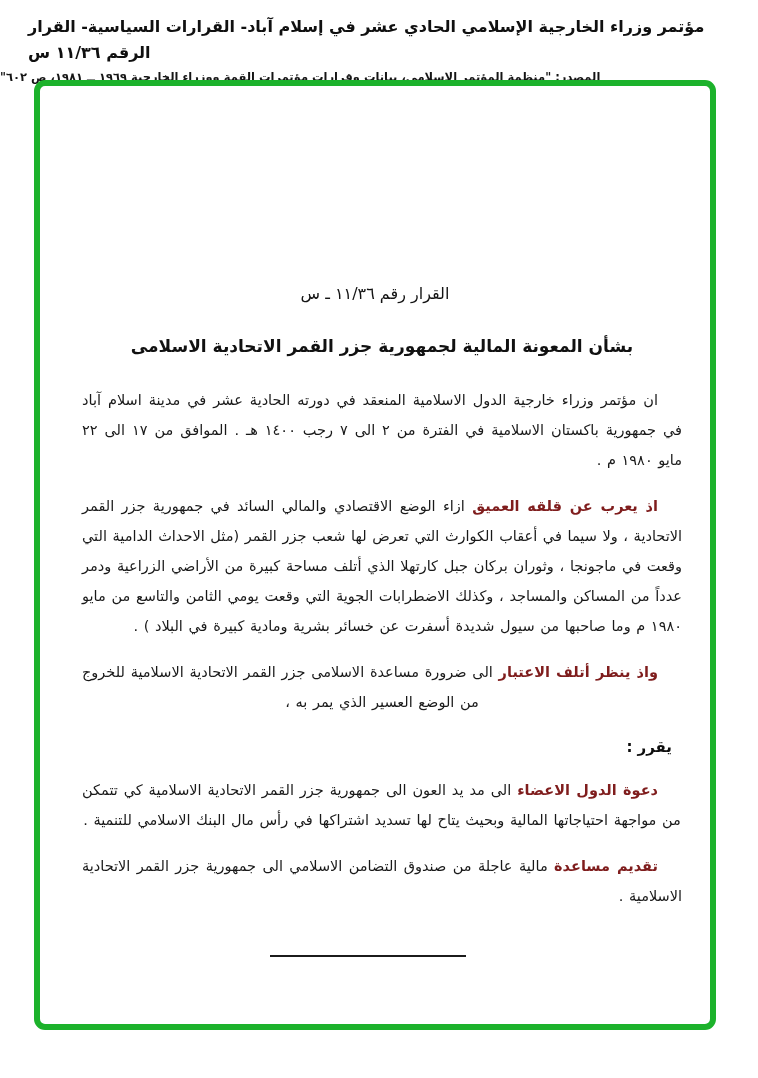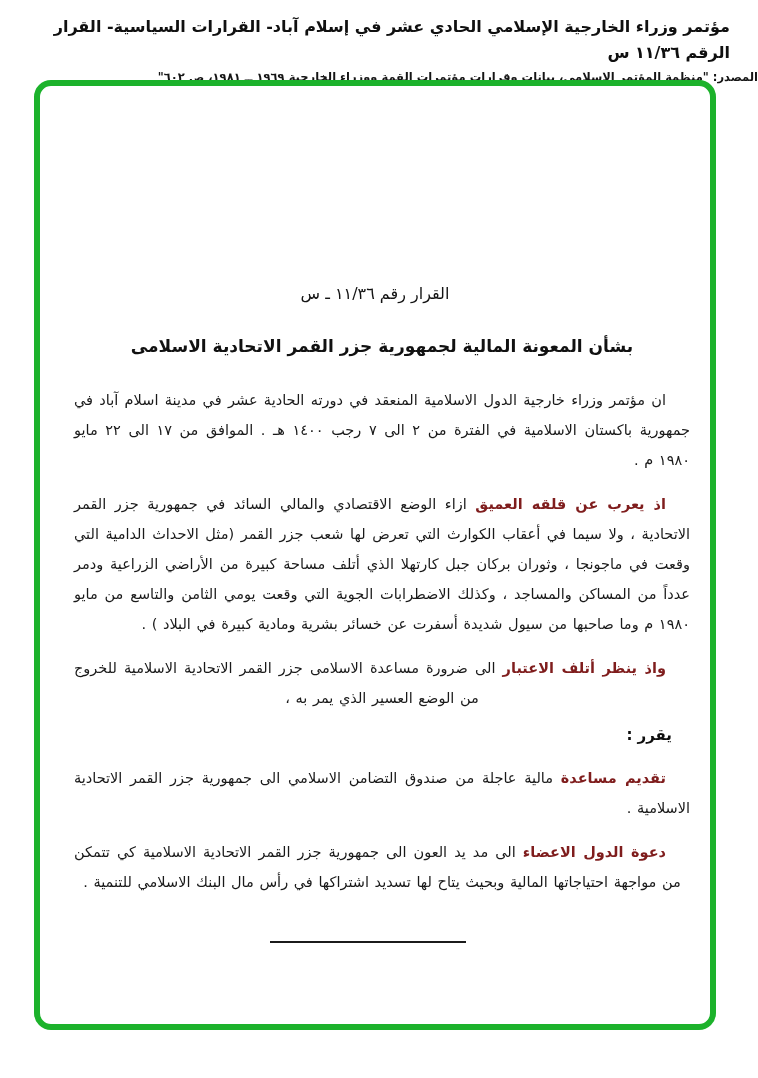"مؤتمر وزراء الخارجية الإسلامي الحادي" .doc-header { text-align: right -> left }
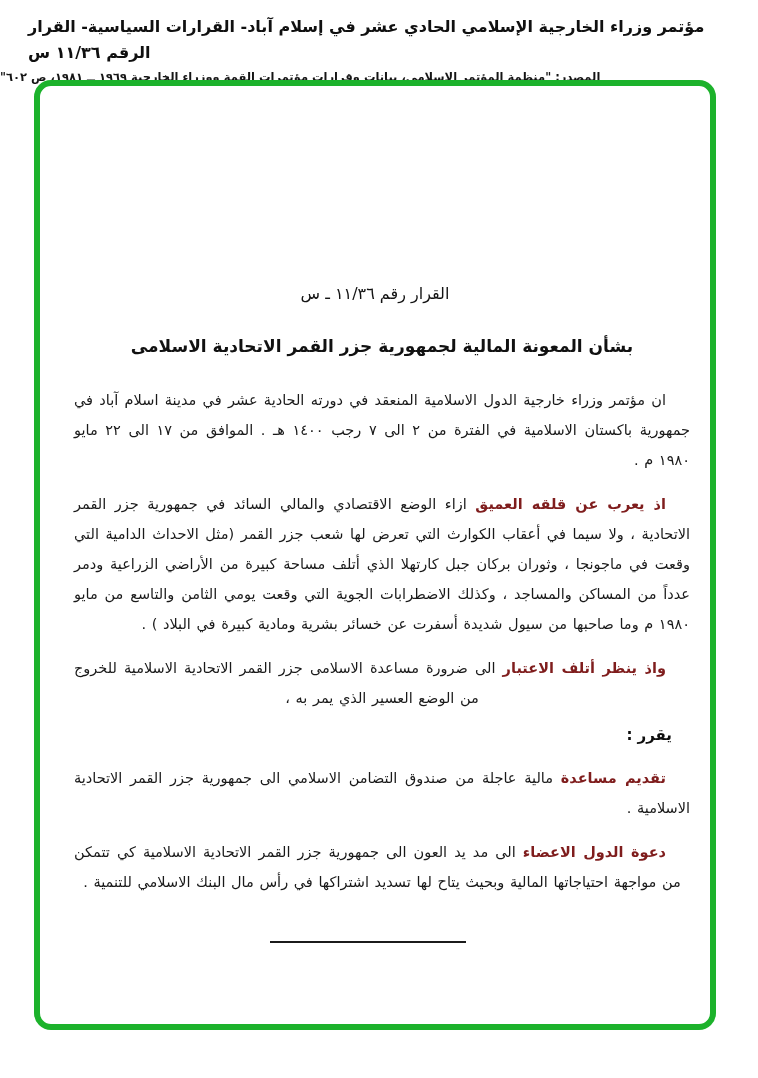"القرار رقم ١١/٣٦ ـ س" .green-box { border-radius: 17px -> 11px }
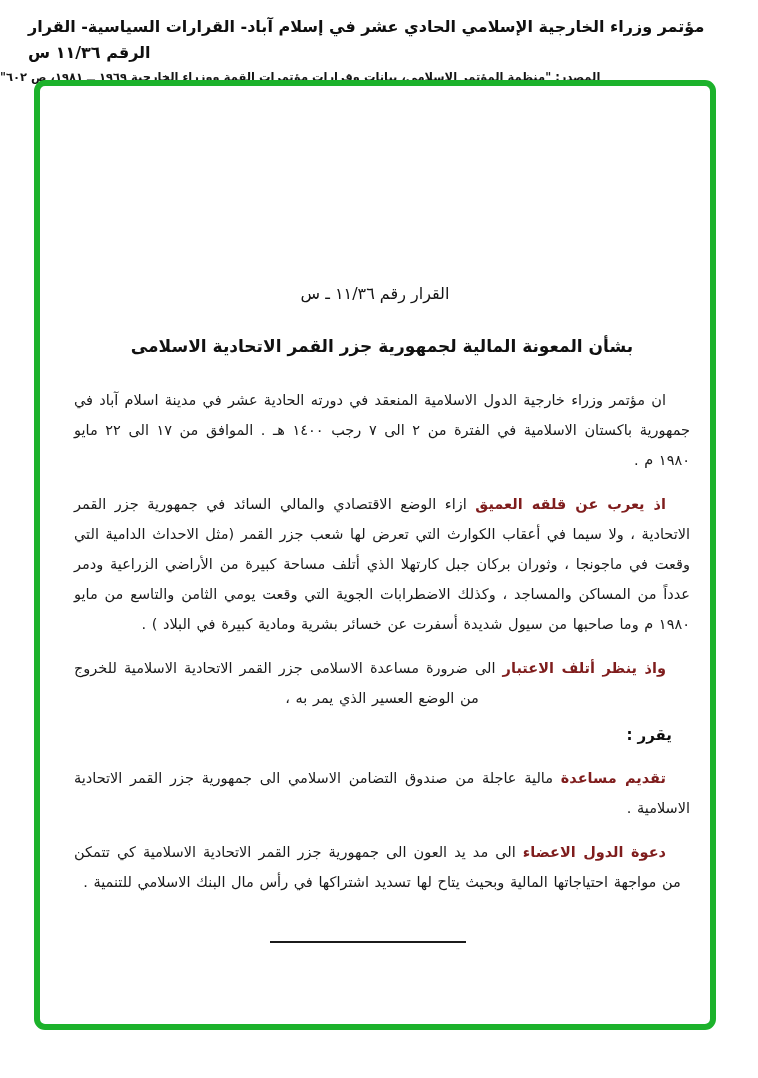"ان مؤتمر وزراء خارجية الدول" .para { margin: 8px -> 16px }
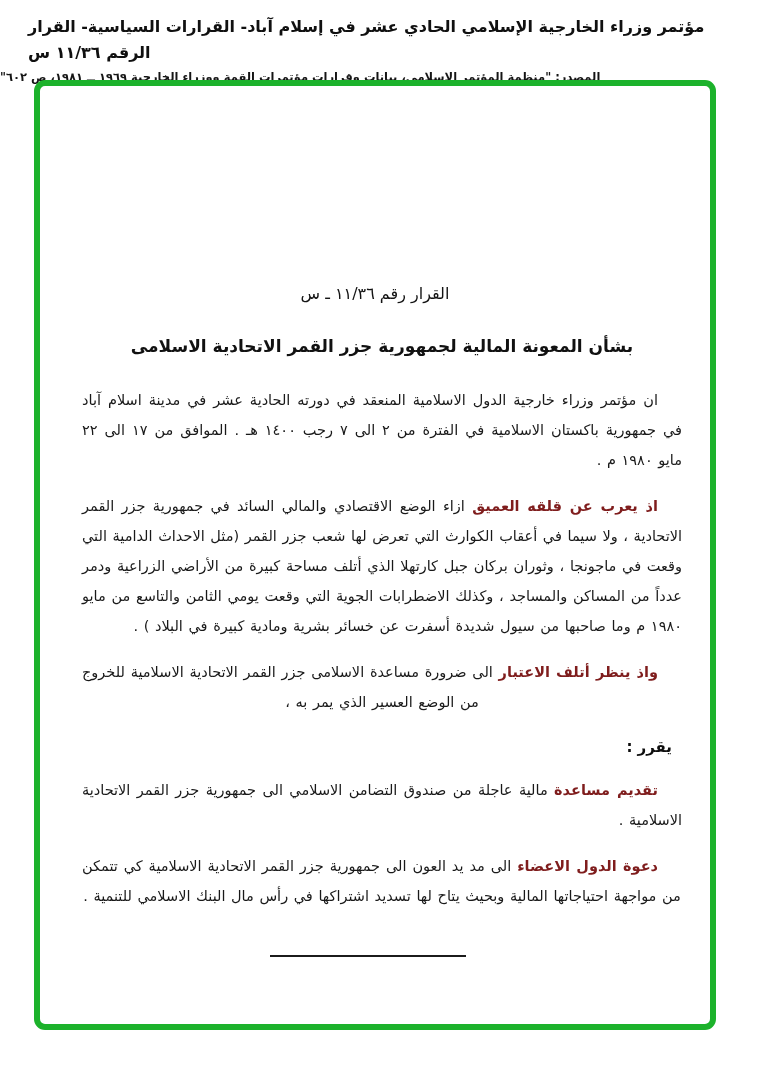"تقديم مساعدة مالية عاجلة من" p.para { order: before "دعوة الدول الاعضاء الى مد" -> after "دعوة الدول الاعضاء الى مد" }
